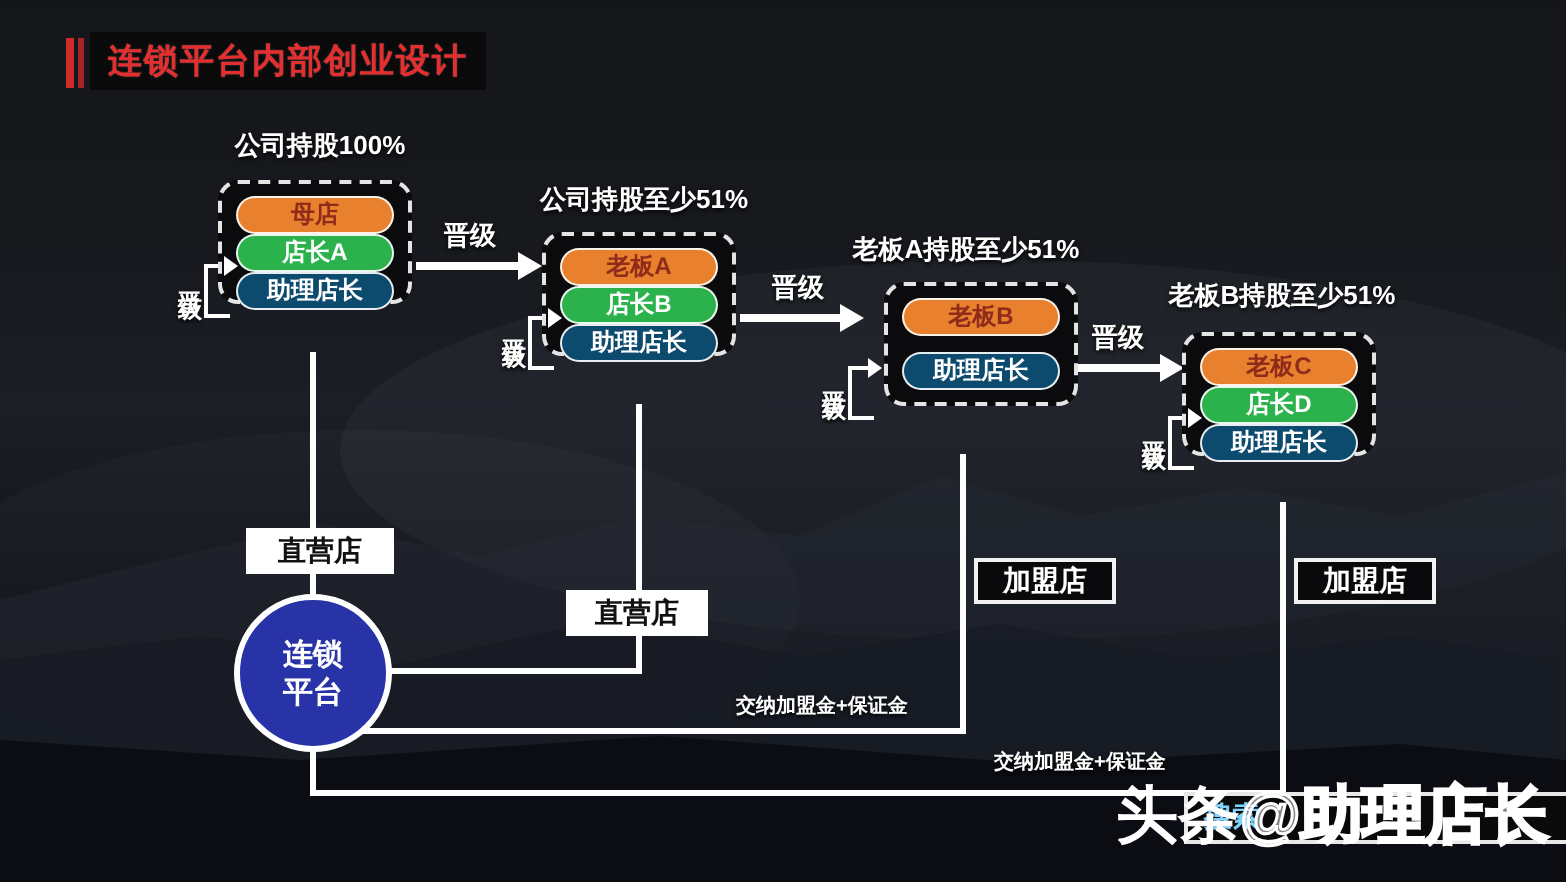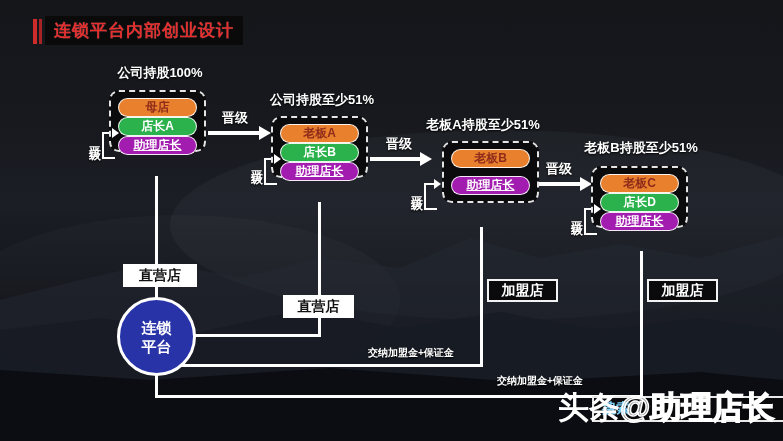"助理店长" .pill.assistant { background: #a21caf -> #0c4a6e; text-decoration: underline -> none }
